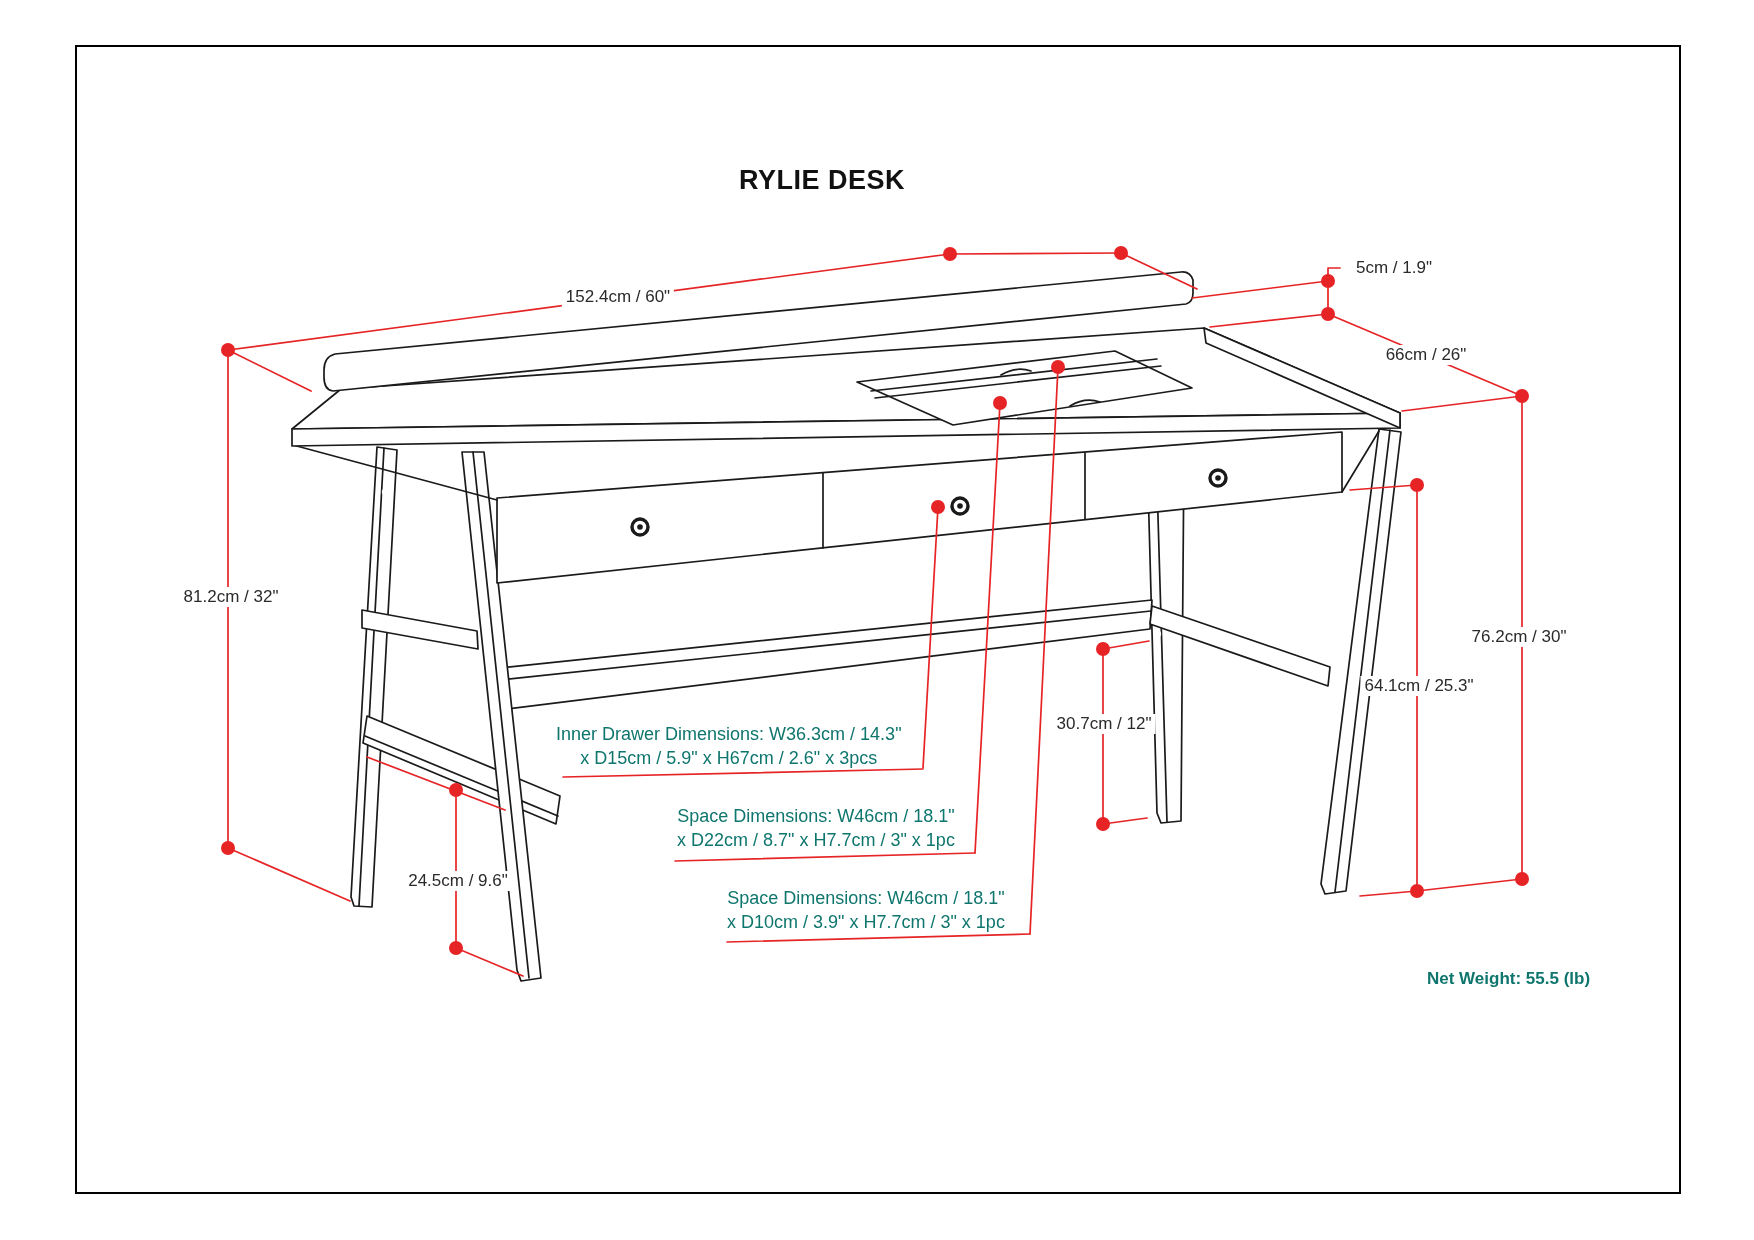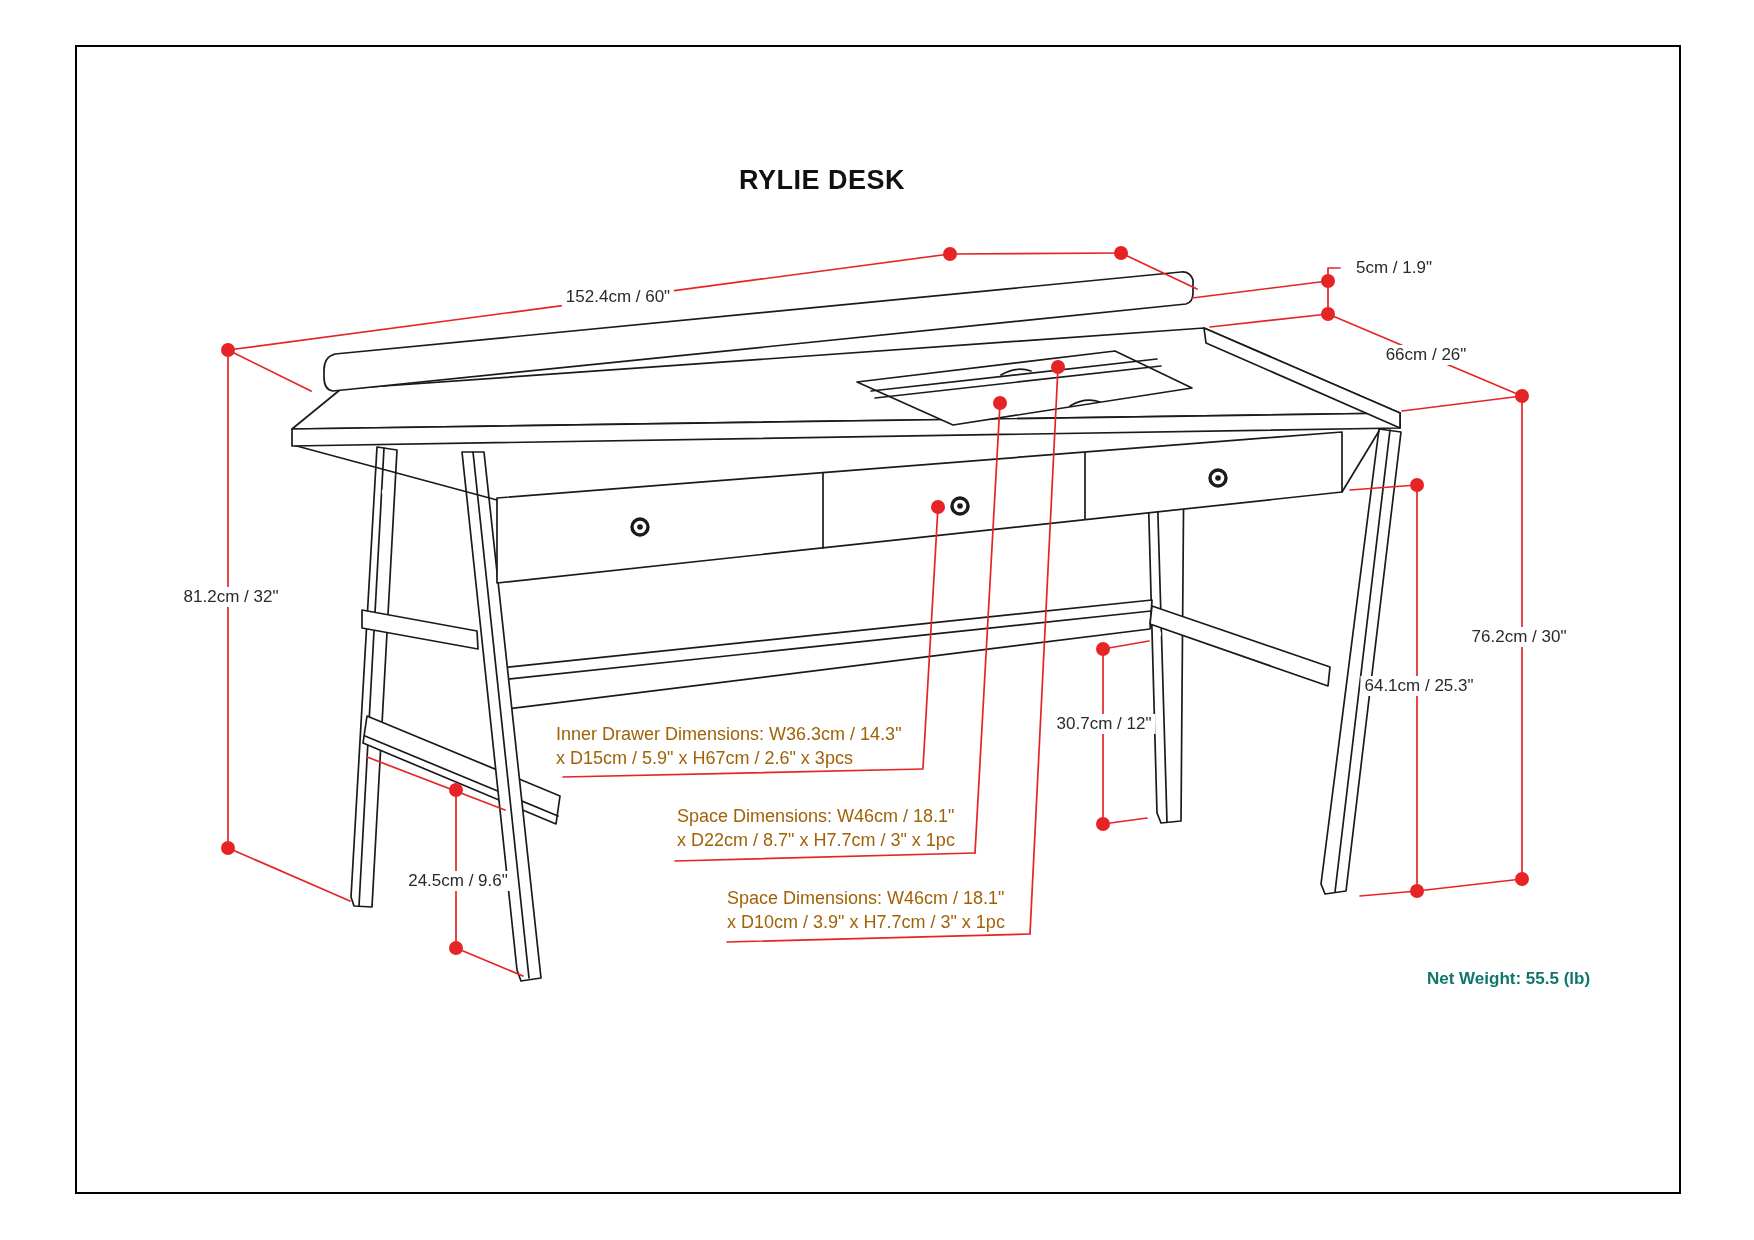"Inner Drawer Dimensions: W36.3cm /" .note { color: #a16207 -> #0f766e; text-align: none -> center }
